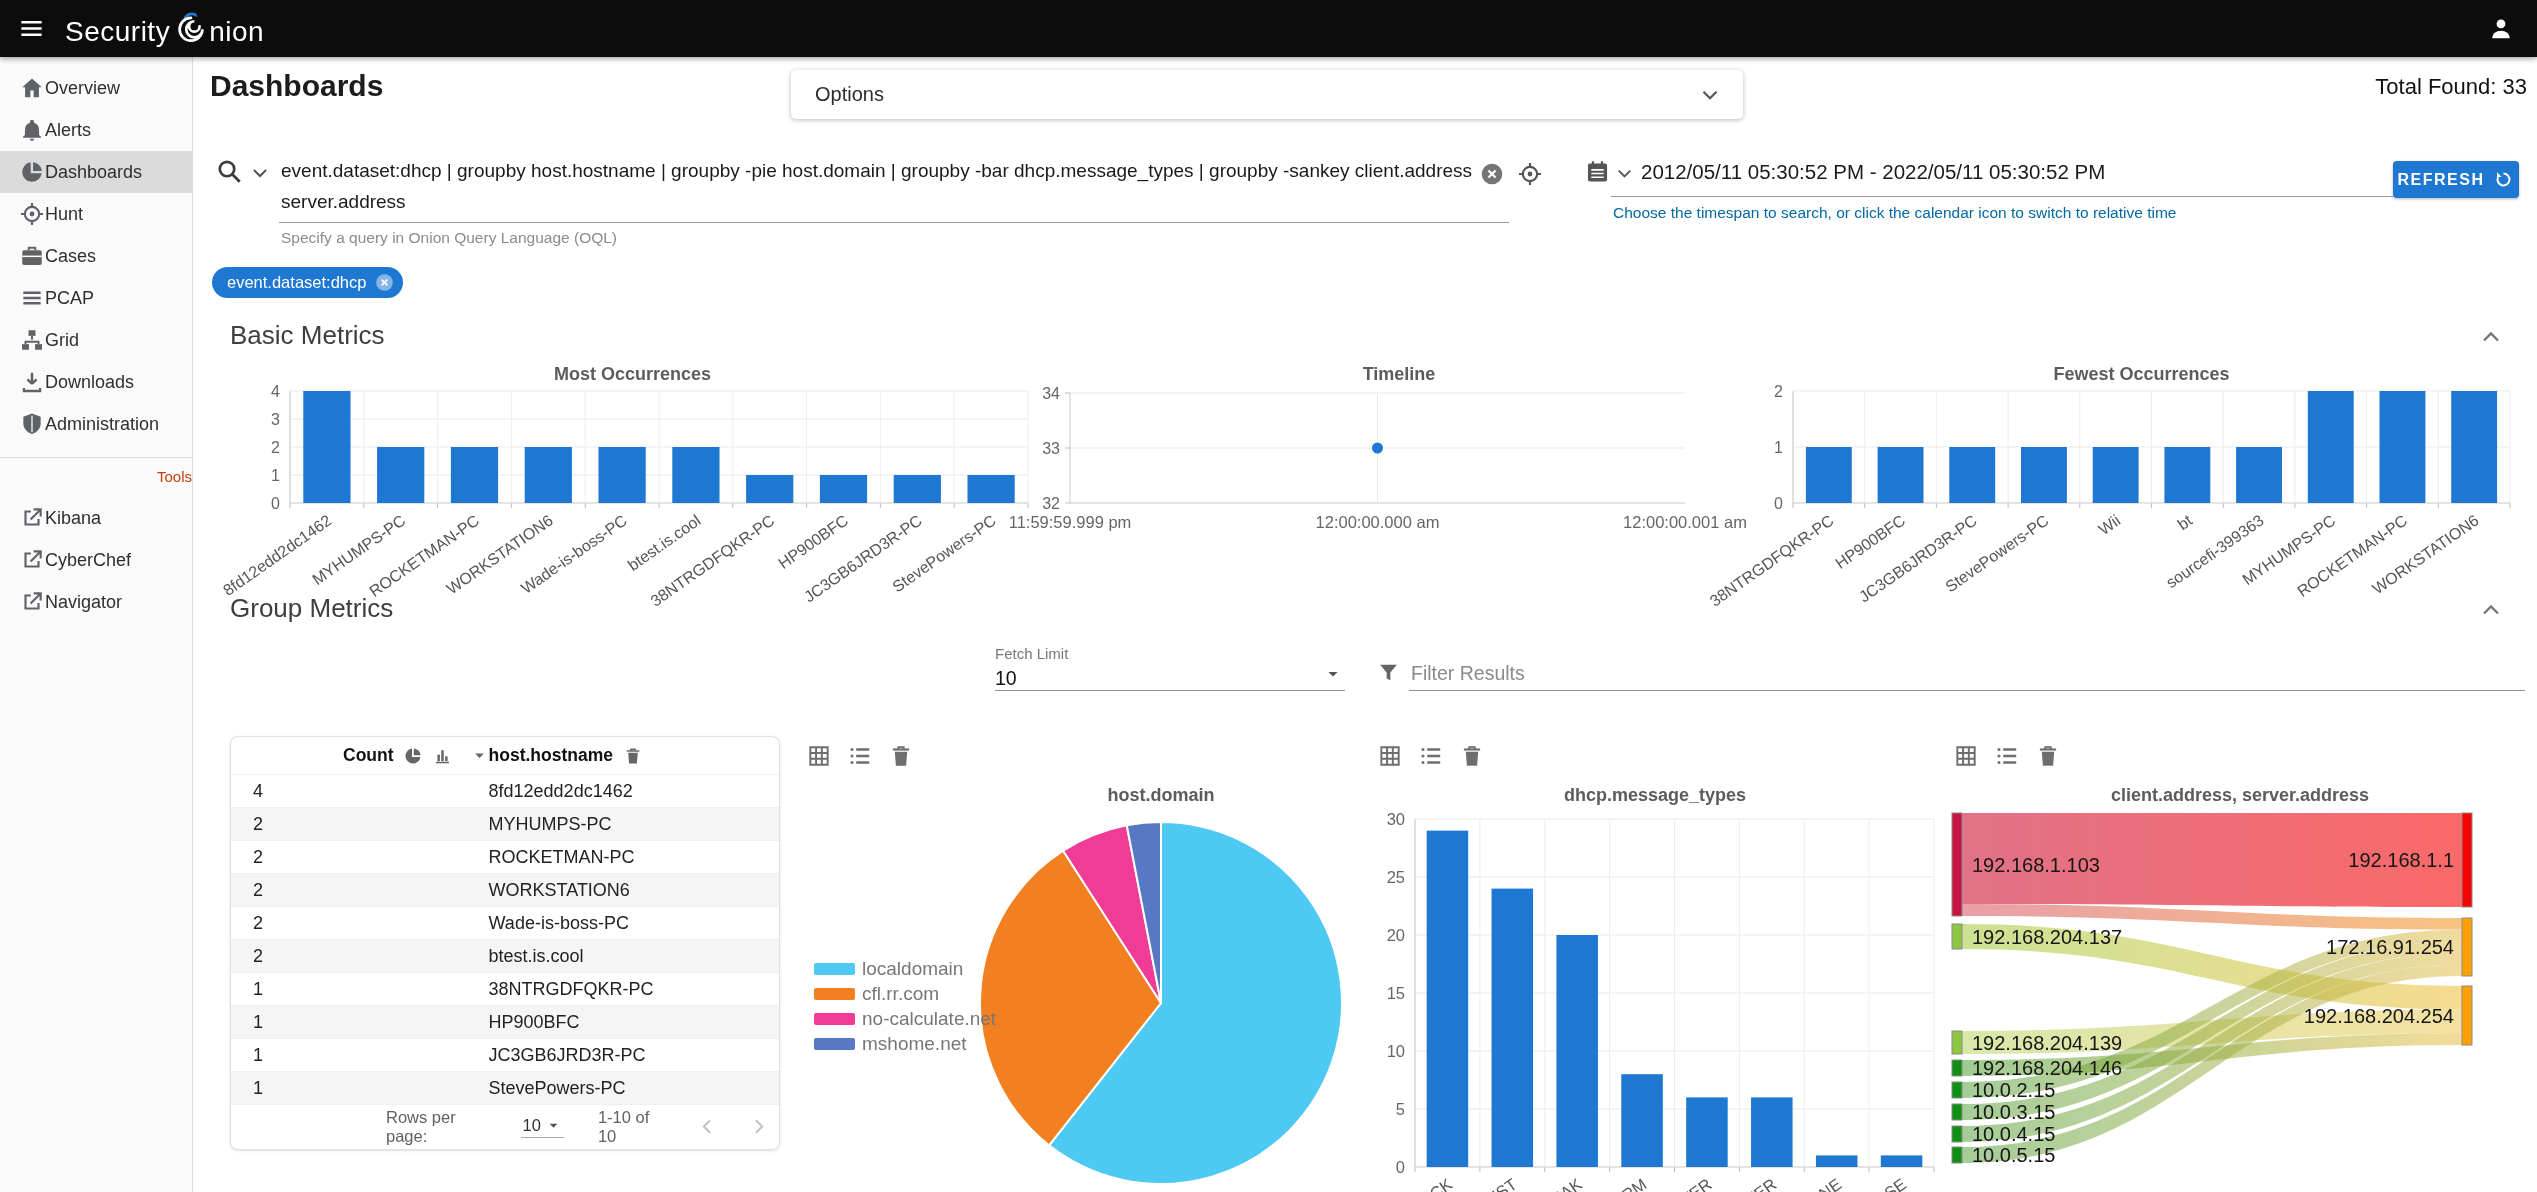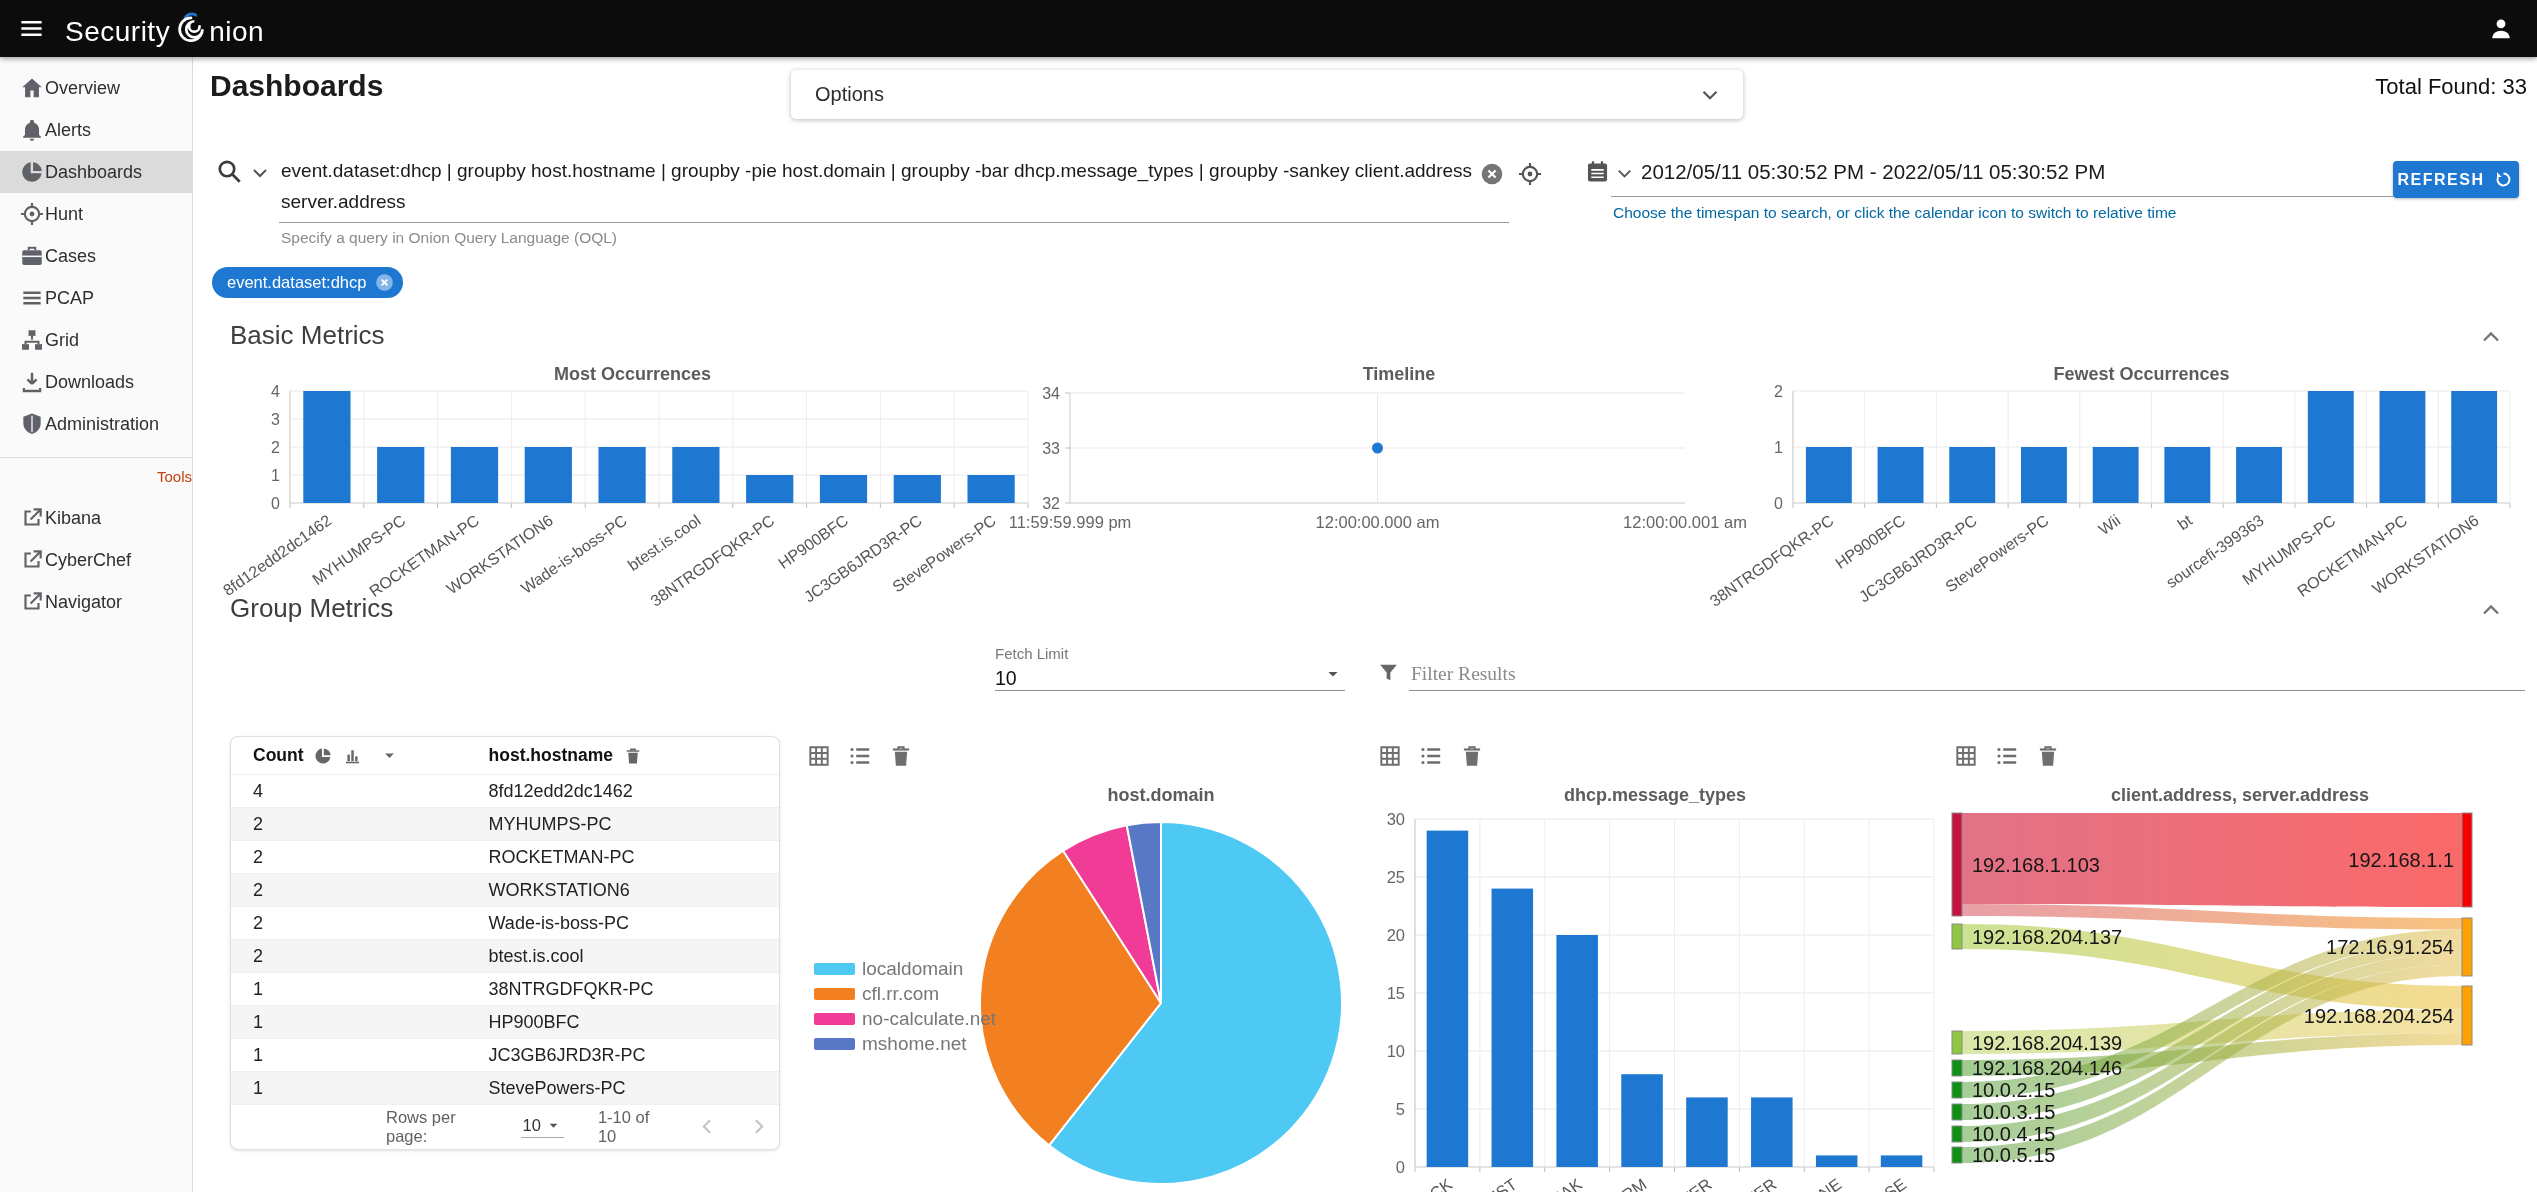"Filter Results" .filter-input { font-family: Liberation Serif, serif -> Liberation Sans, sans-serif }
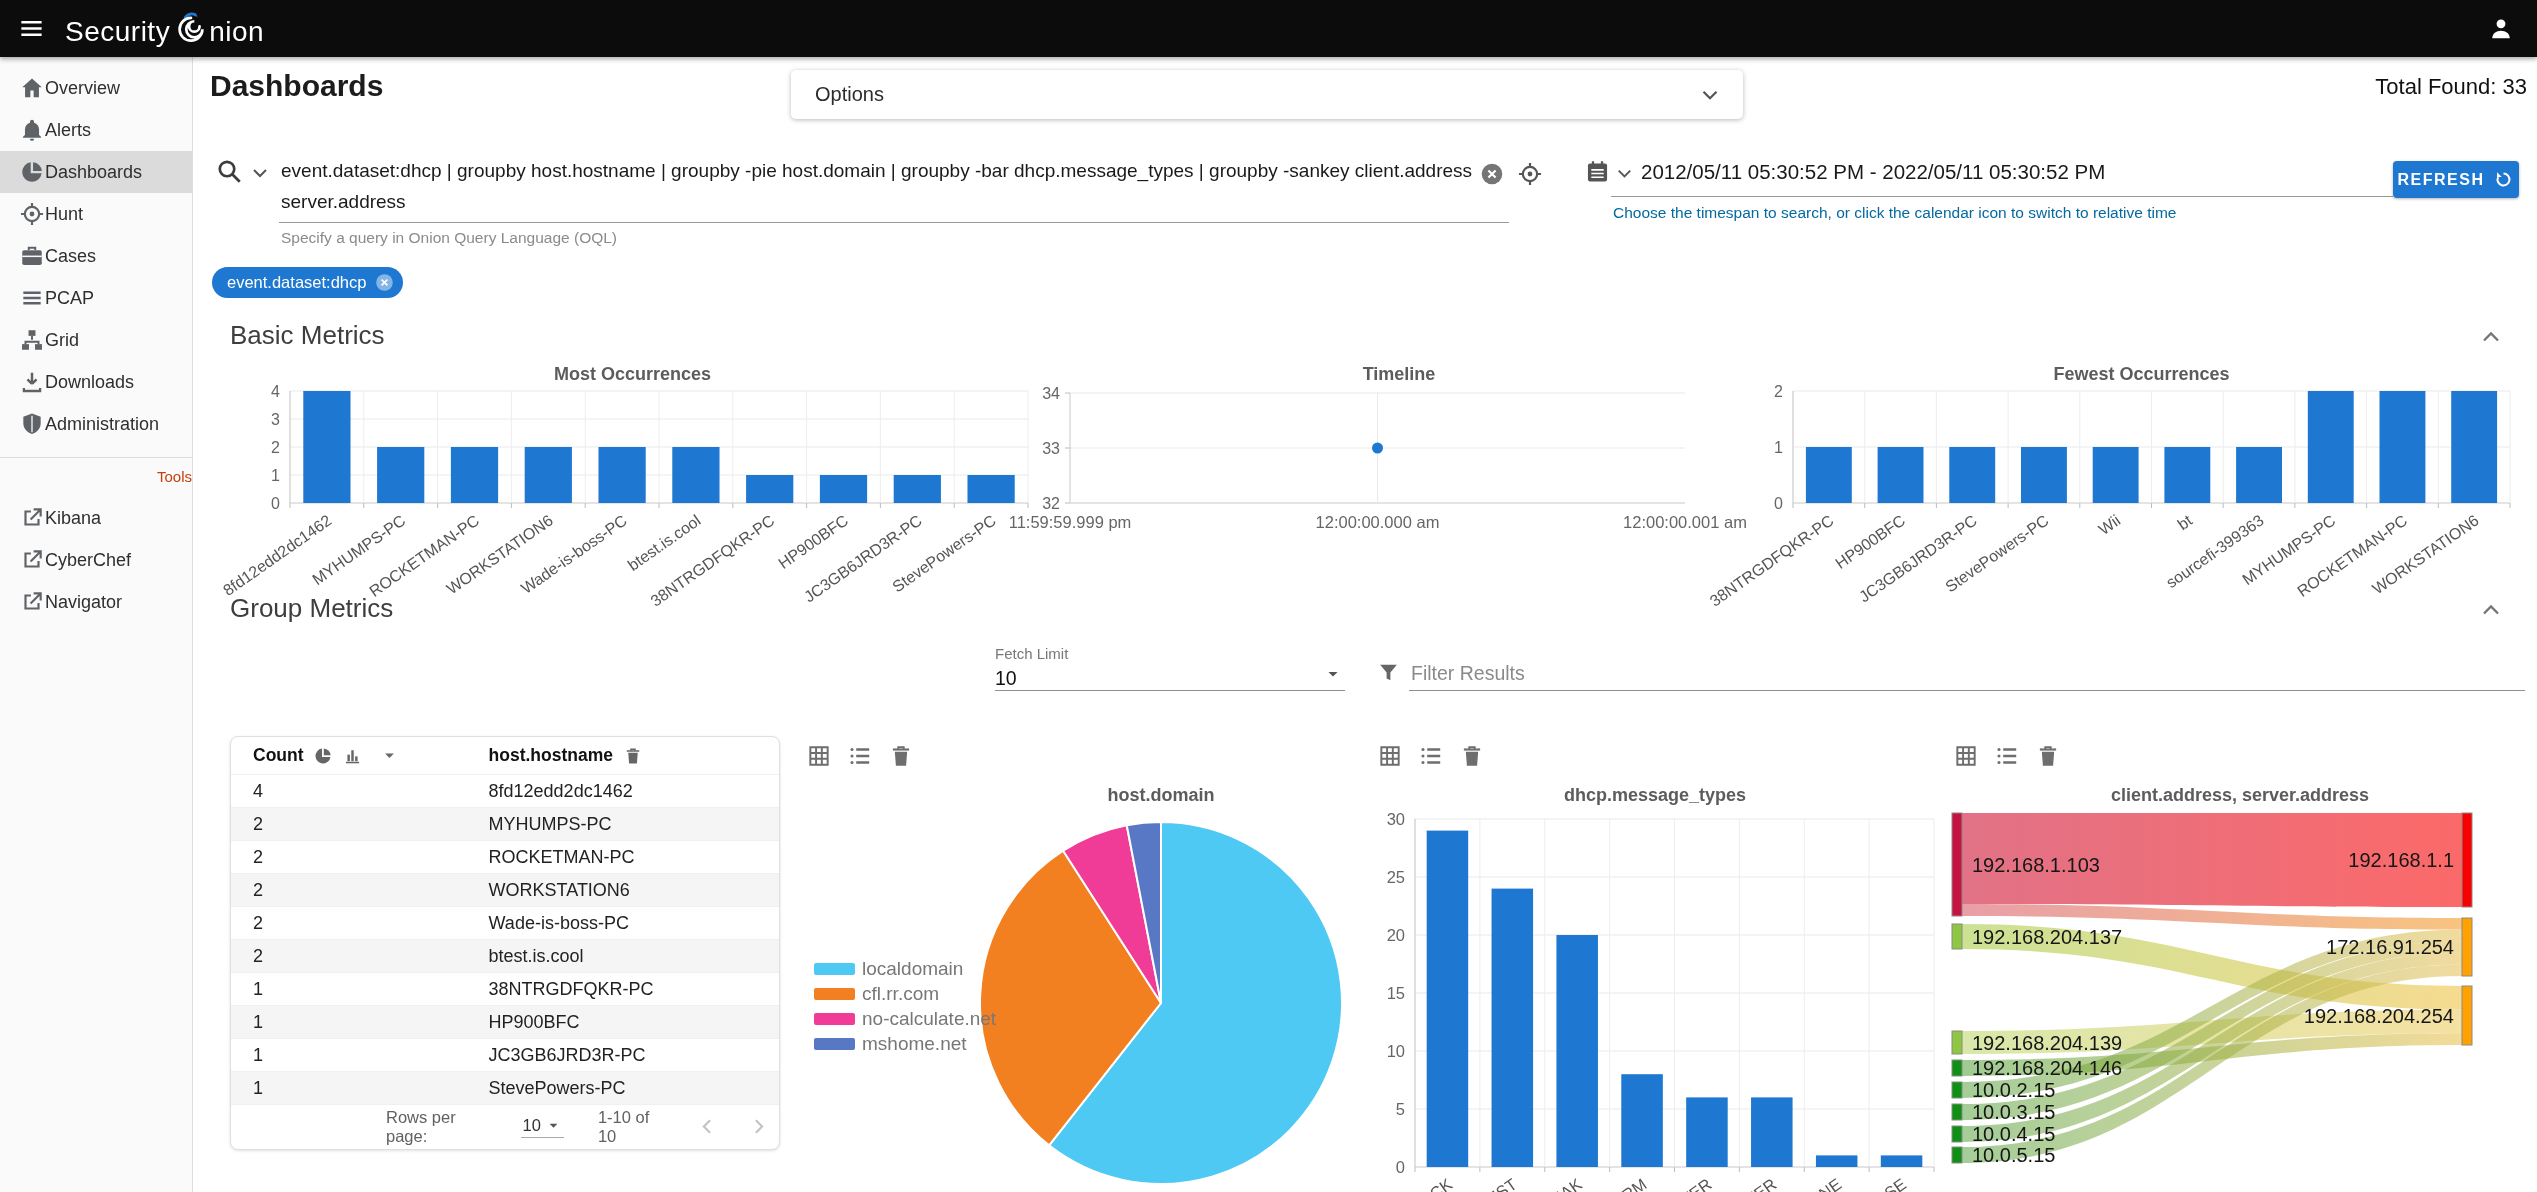"Count" .th-count { justify-content: none -> flex-end }
